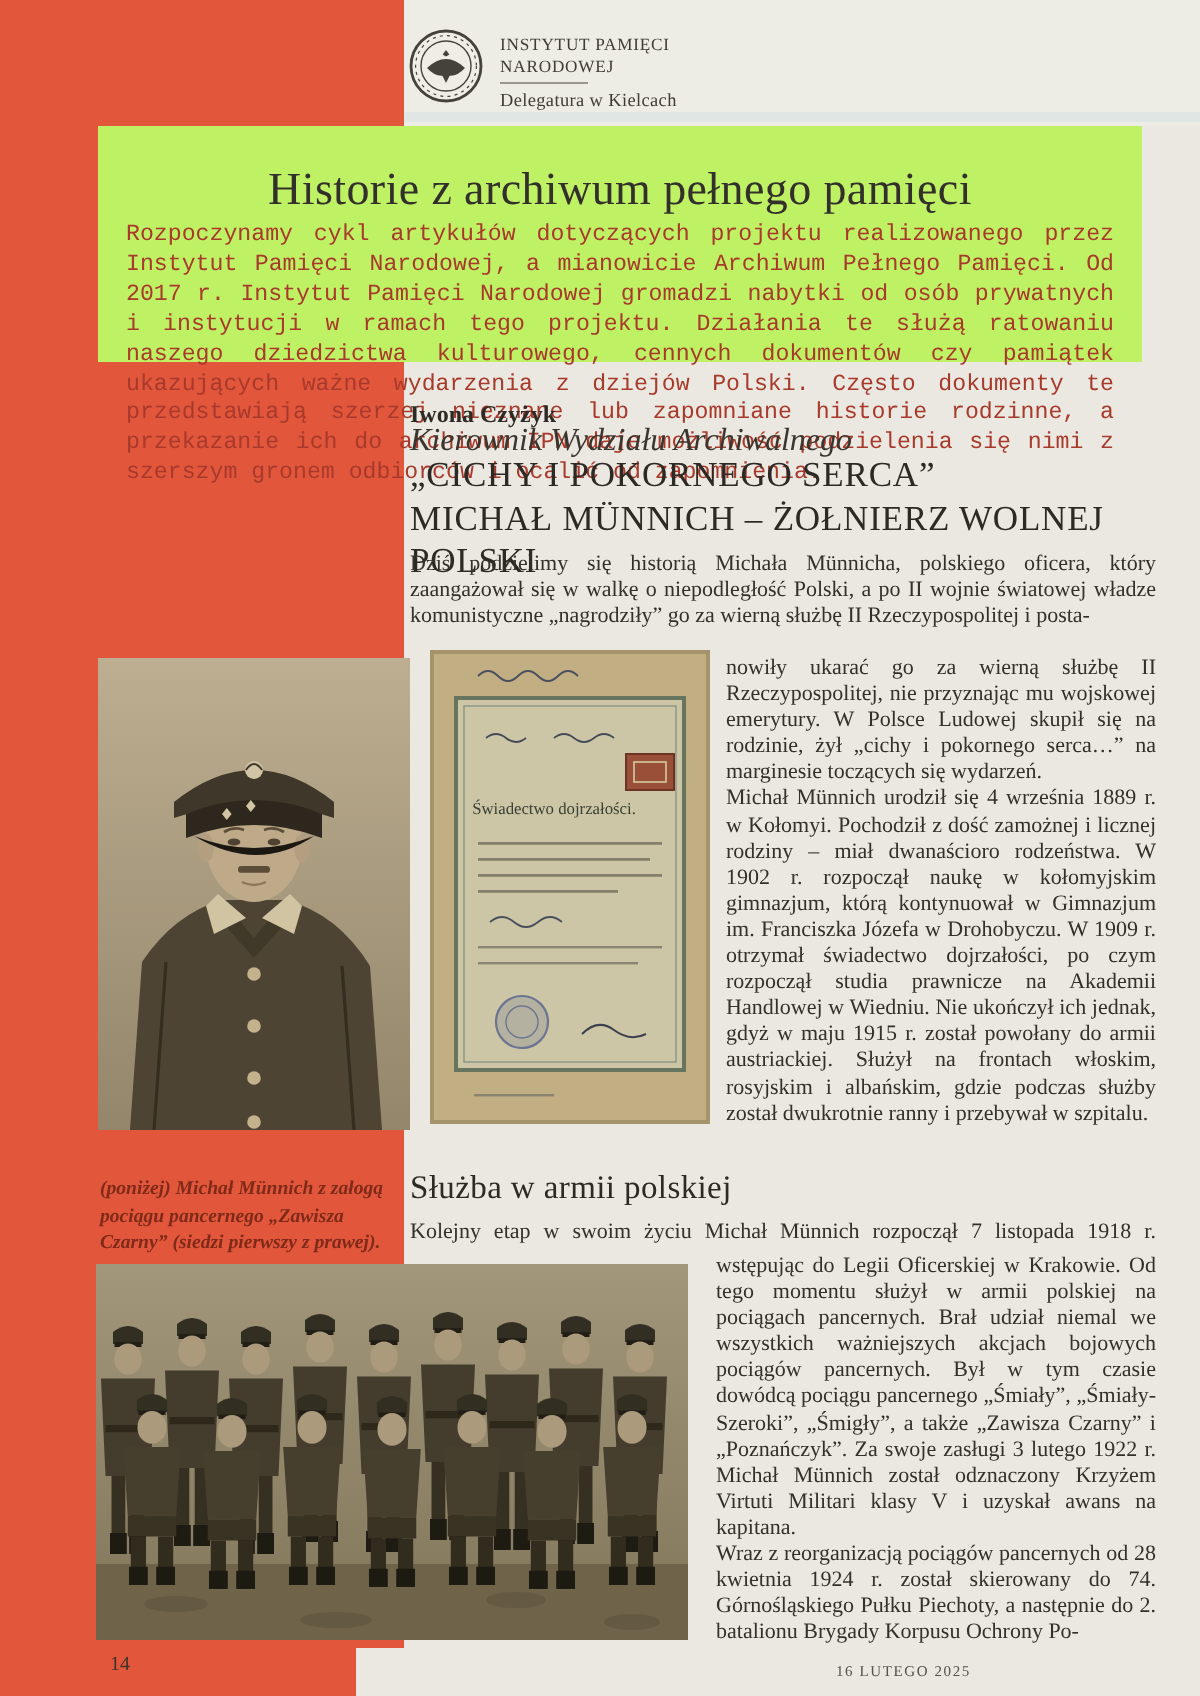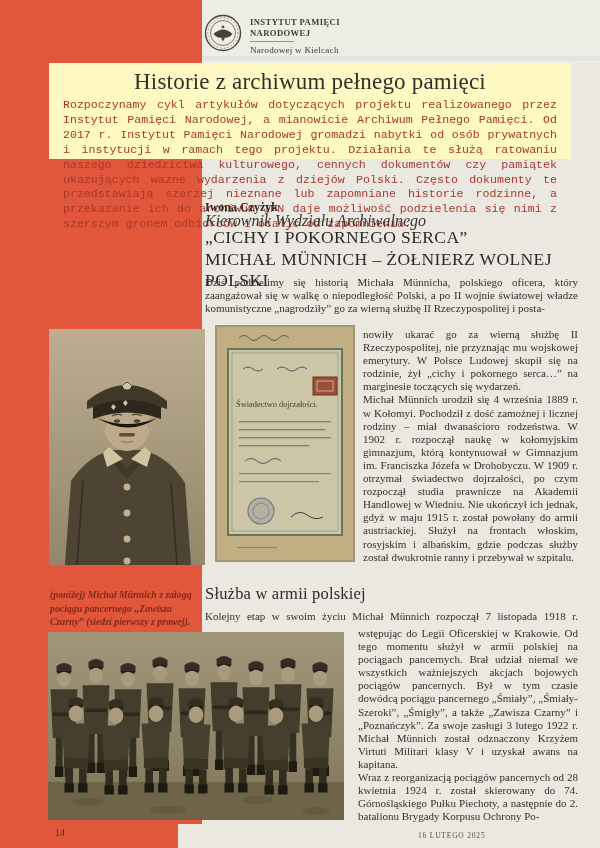"INSTYTUT PAMIĘCI" .orgname .l1, .orgname .l2 { font-weight: bold -> normal }
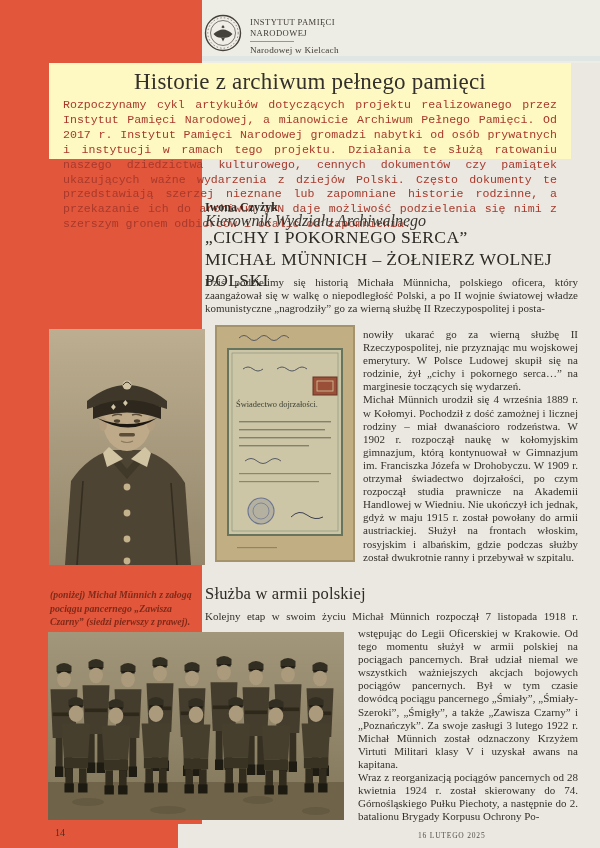"Narodowej w Kielcach" div.branch { text: Narodowej -> Delegatura }
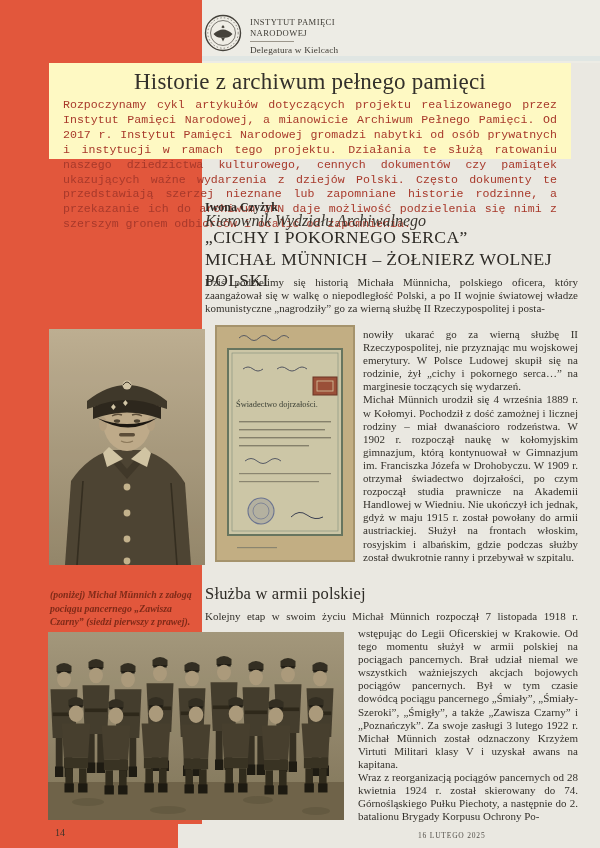"Historie z archiwum pełnego pamięci" .title-box { background: #fef9c3 -> #bef264; height: 96px -> 118px; padding: 4px 14px 0 14px -> 17px 14px 0 14px }
